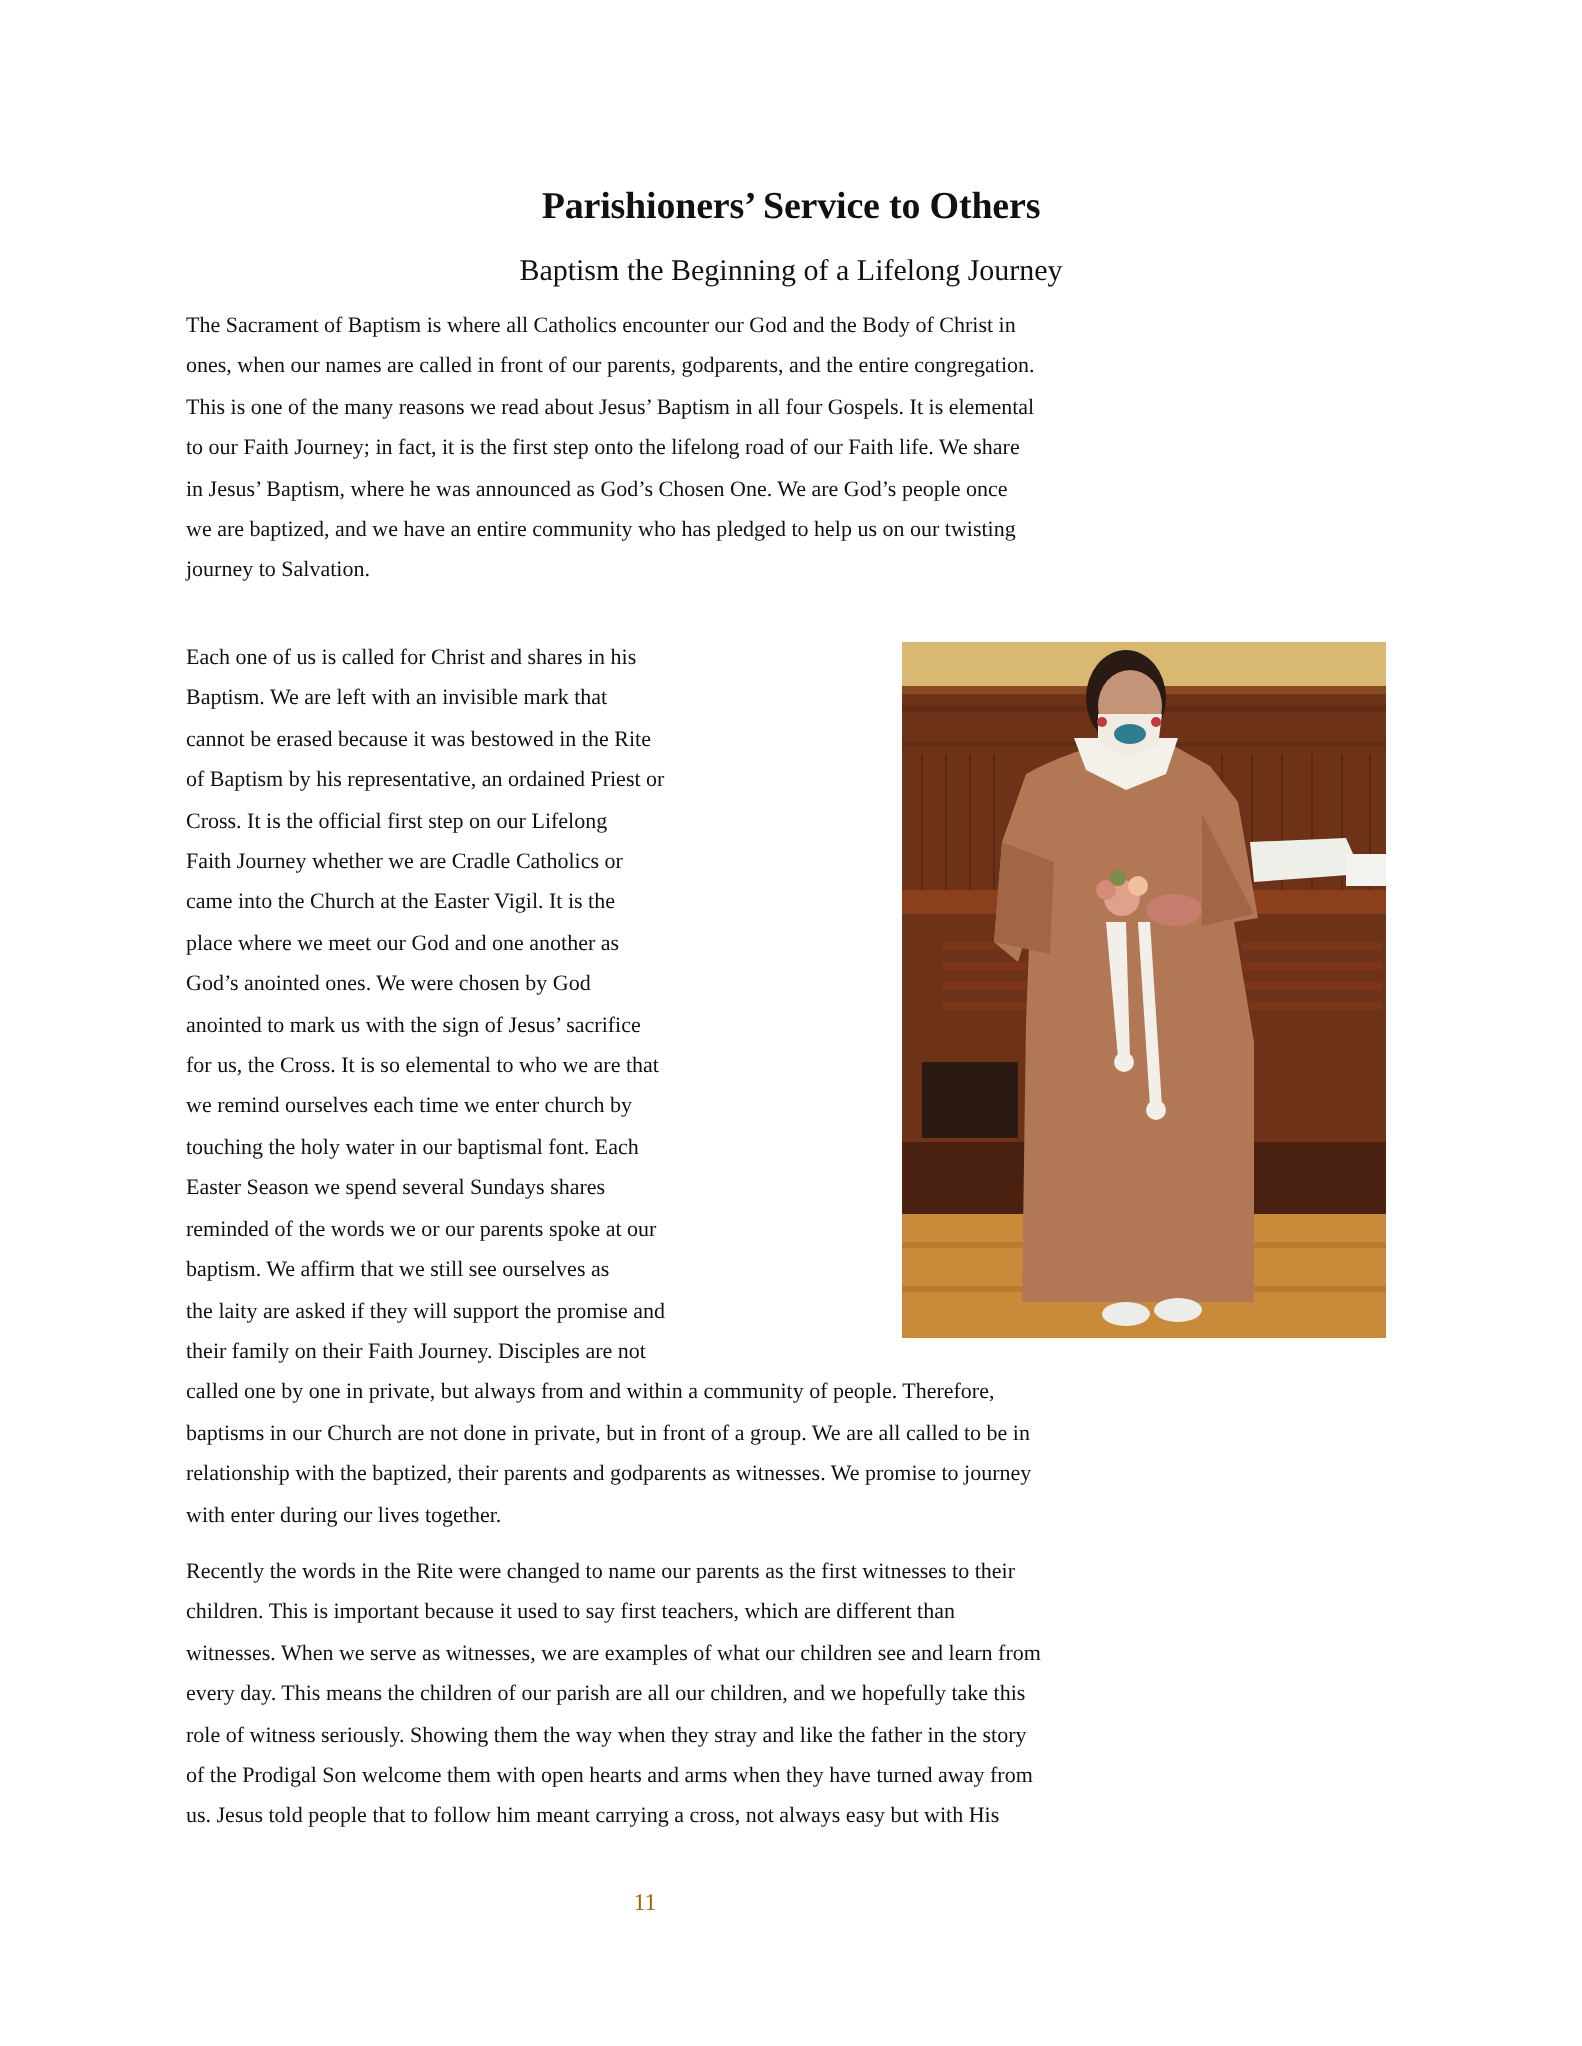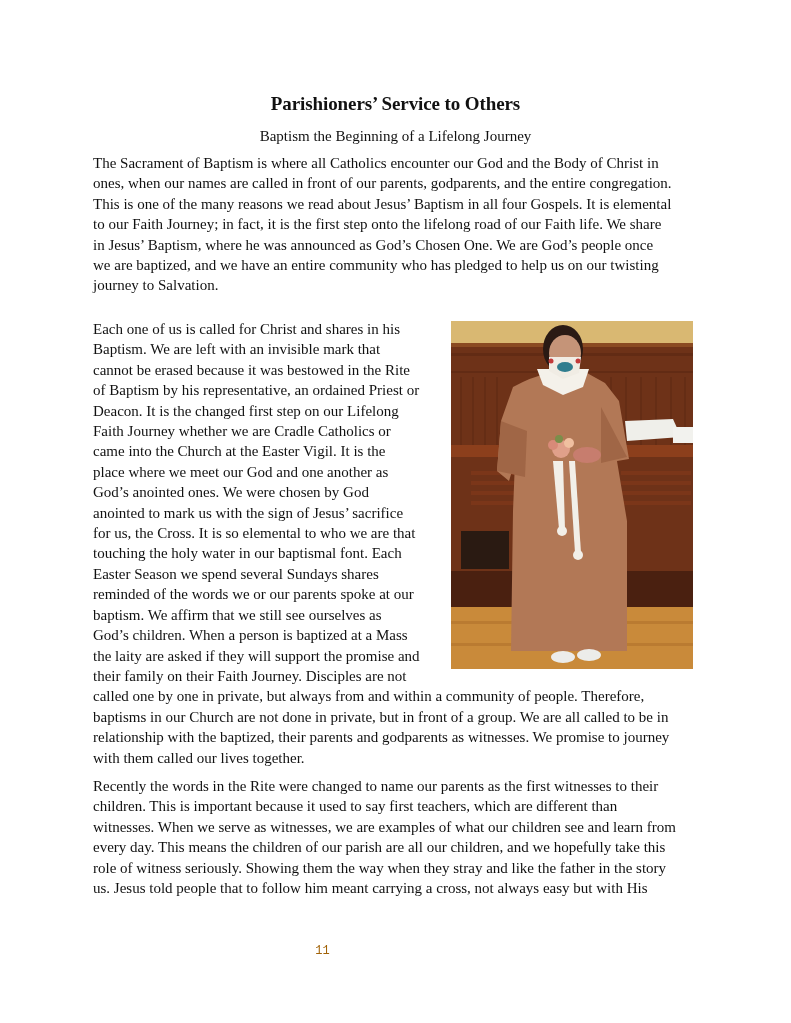"The Sacrament of Baptism is" .body-text { font-size: 15px -> 11px }
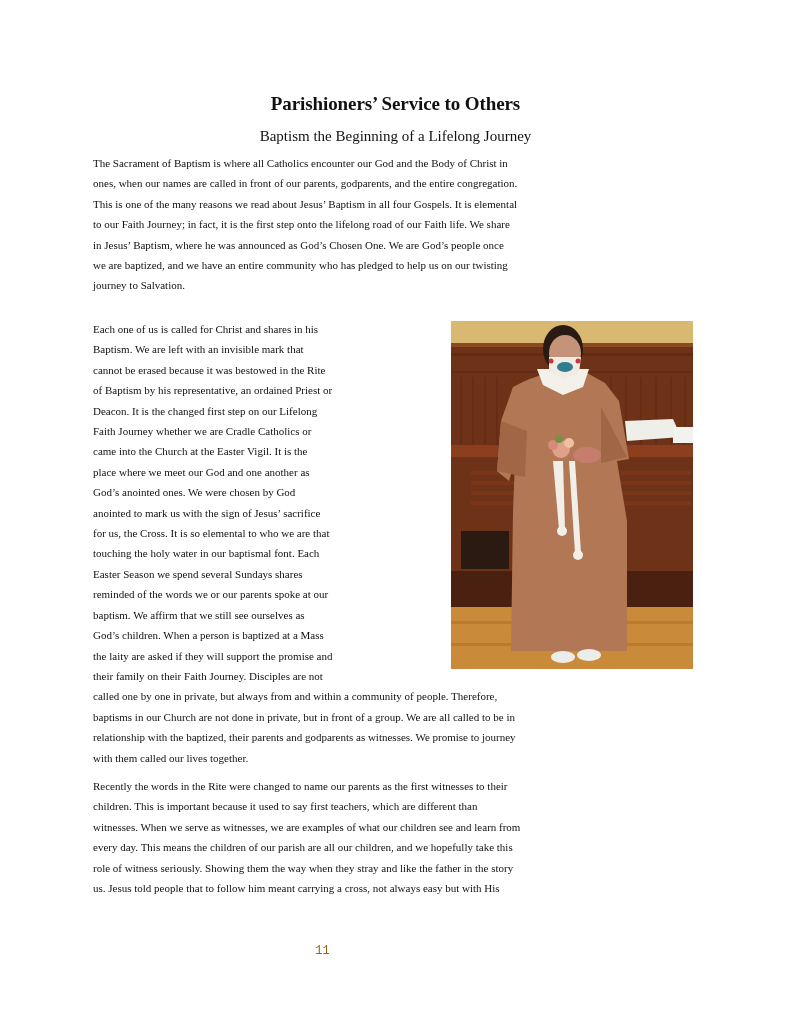"Deacon. It is the changed" span.line { text: Deacon.  It is the changed -> Cross.  It is the official }
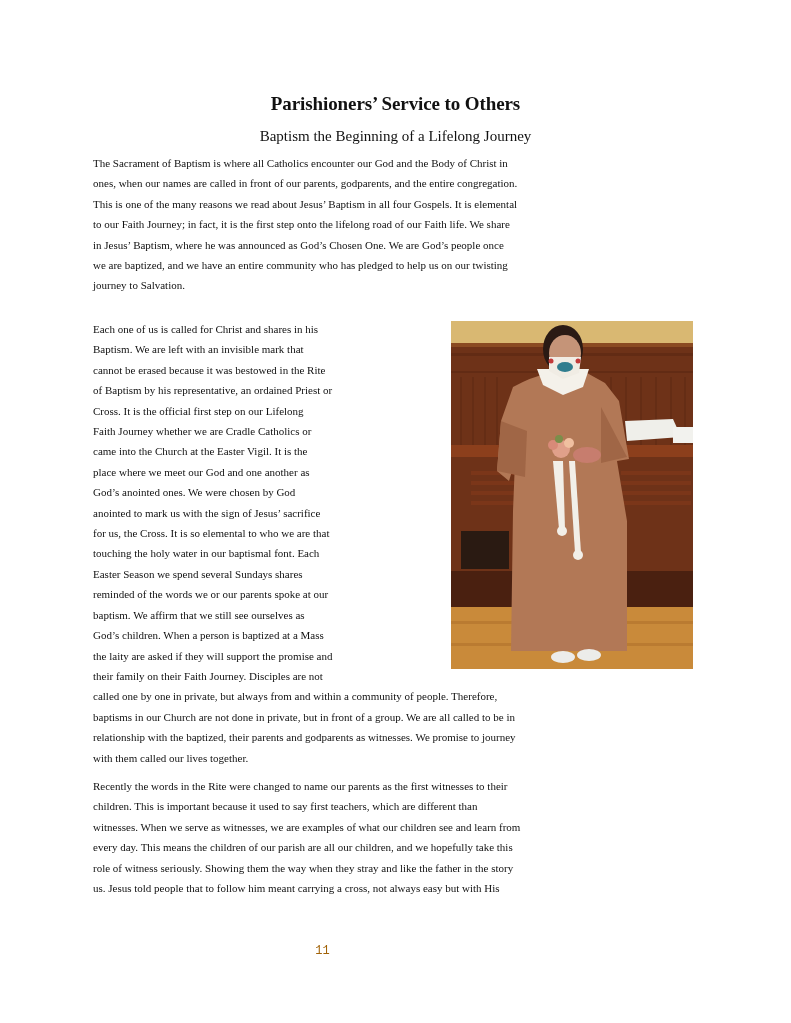"we remind ourselves each time" span.line { html: none -> <span>we remind ourselves each time we enter church by</span> }
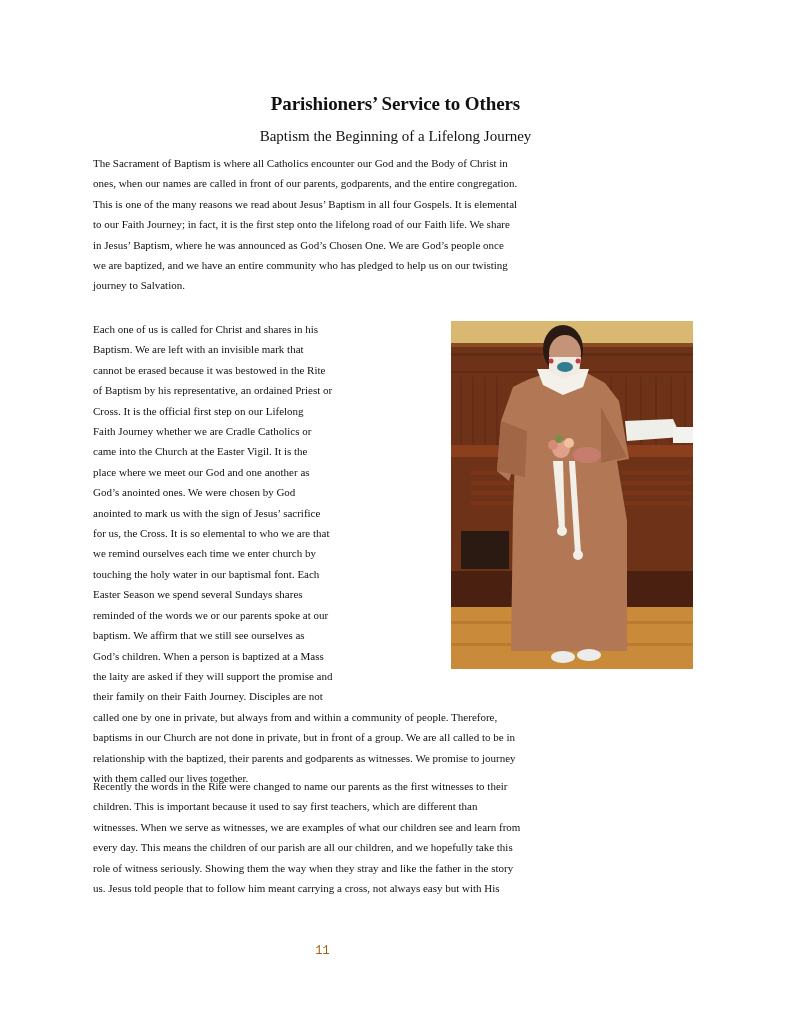"God’s children. When a person" span.line { html: <span>God’s children. When a person is baptized at a Mass</span> -> none }
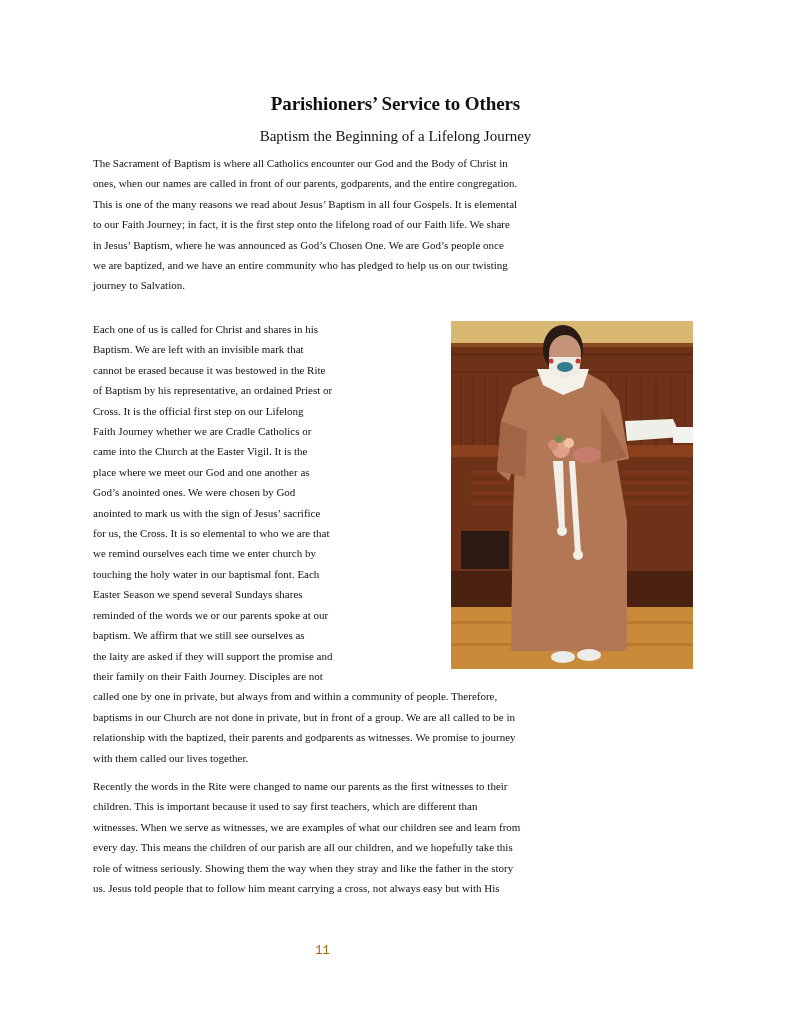"with them called our lives" span.line { text: them called -> enter during }
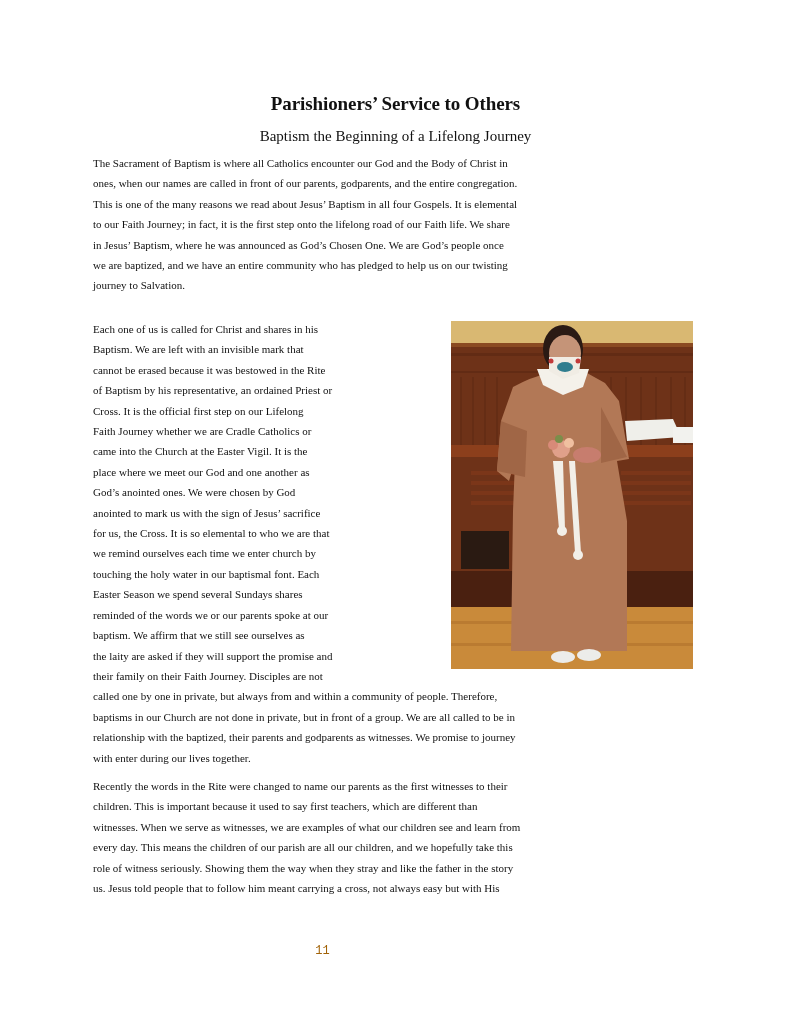"of the Prodigal Son welcome" span.line { html: none -> <span>of the Prodigal Son welcome them with open hearts and arms when they have turned away from</span> }
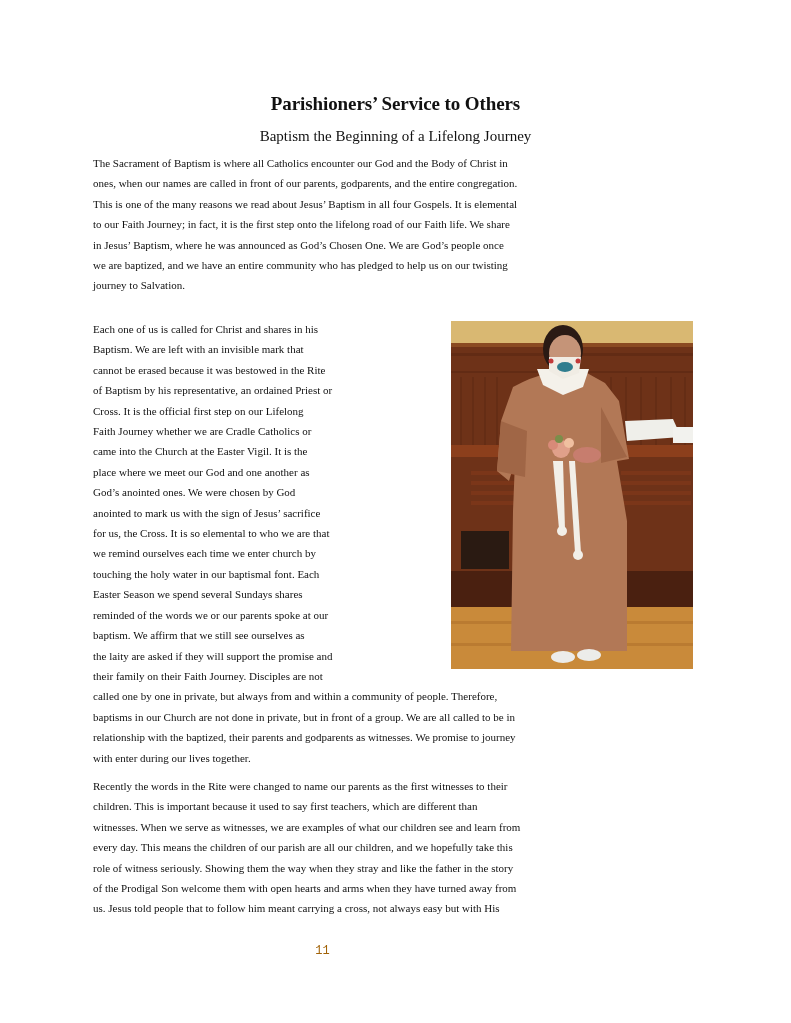"11" .page-number { font-family: Liberation Mono, monospace -> Liberation Serif, serif }
